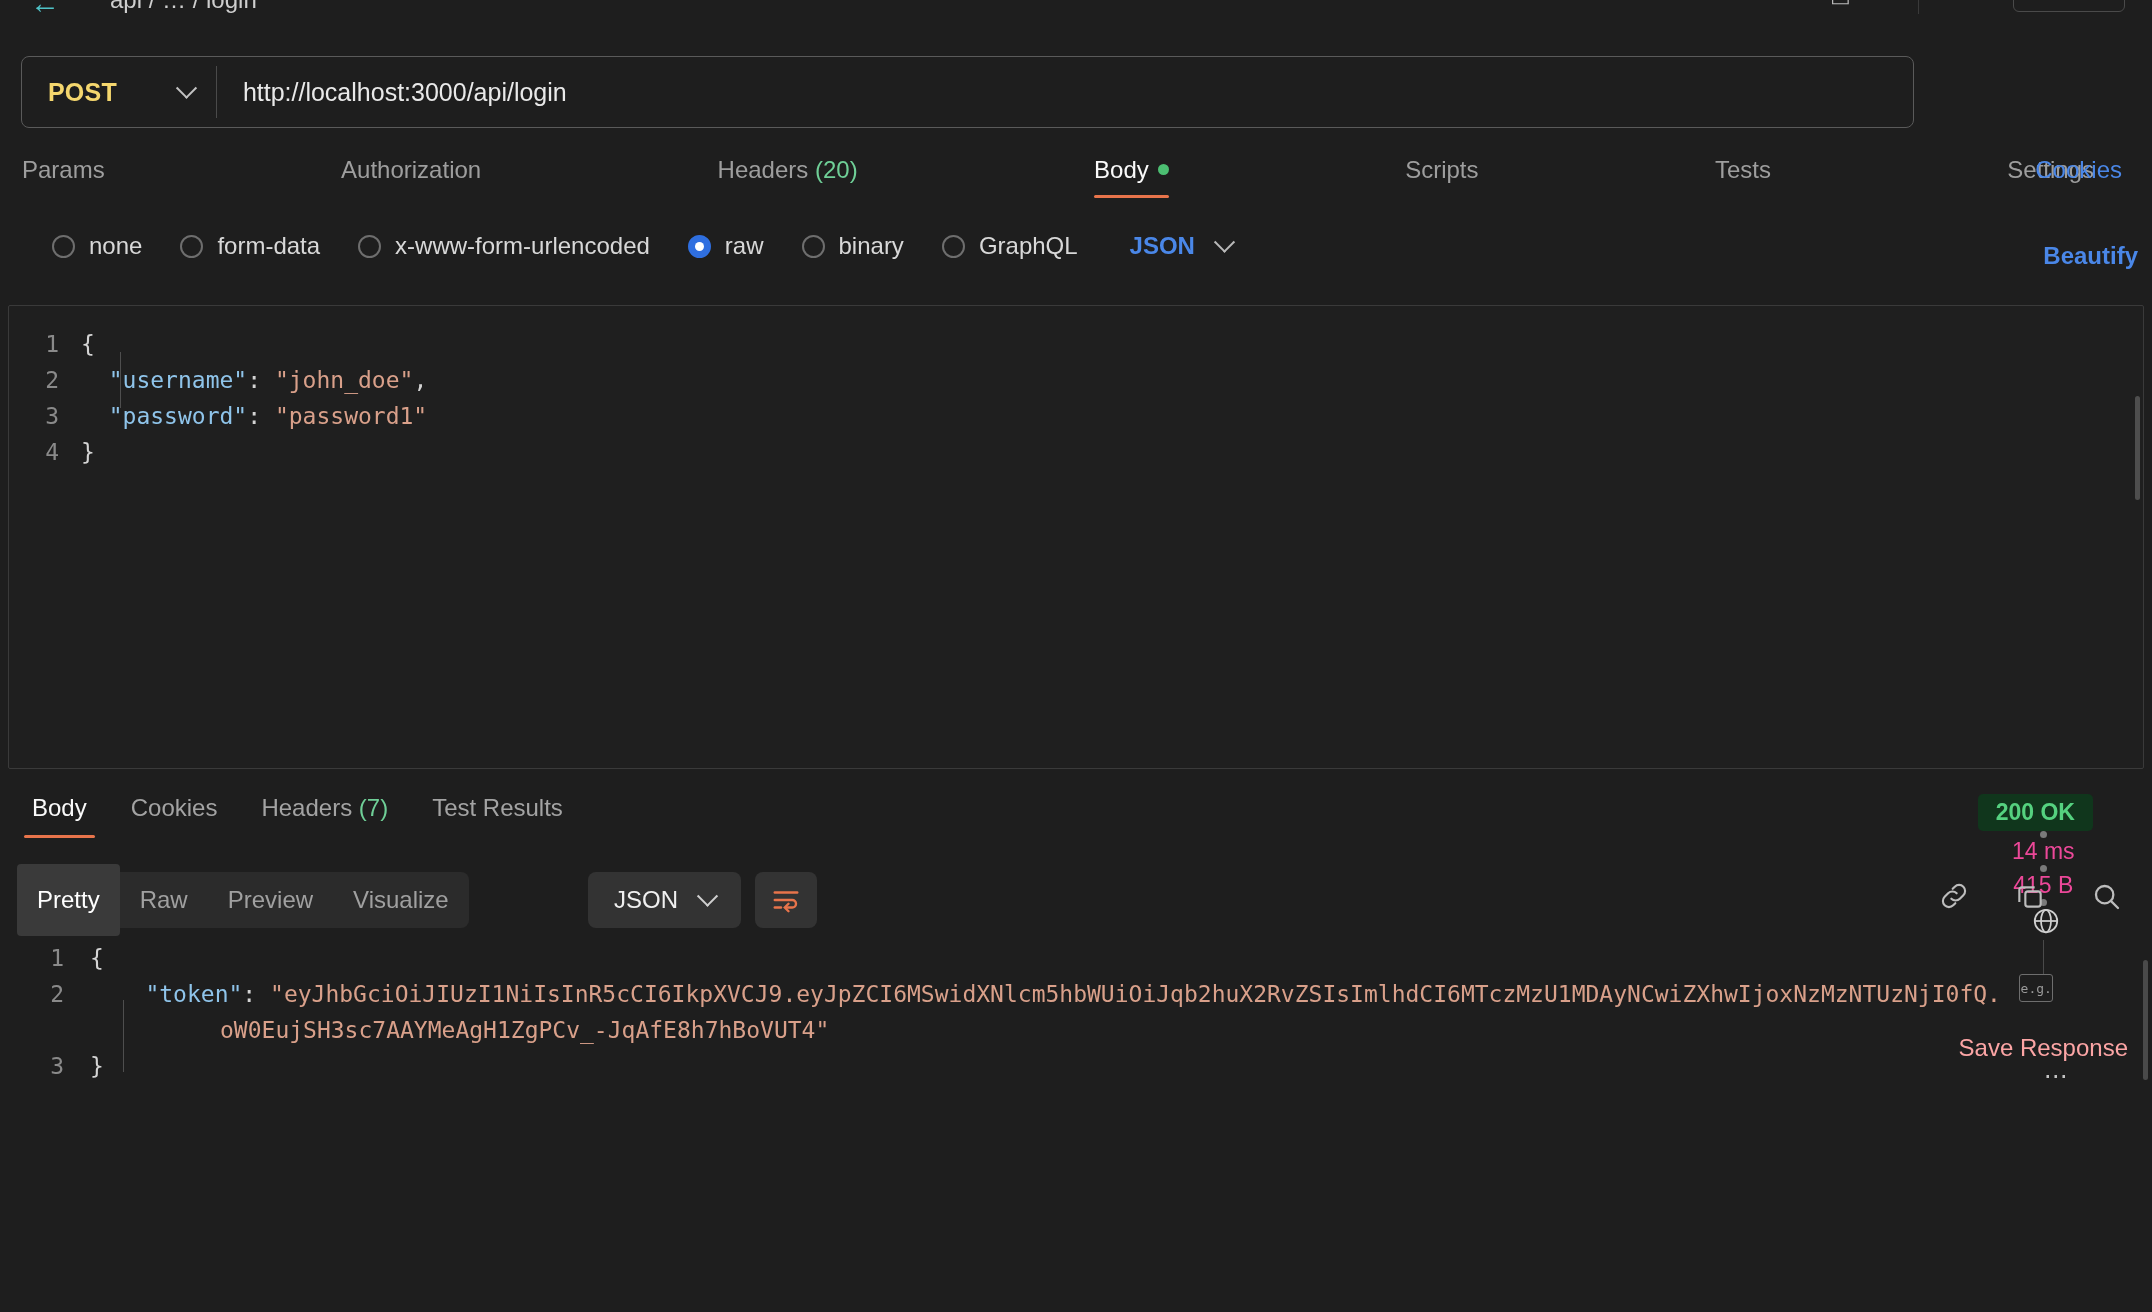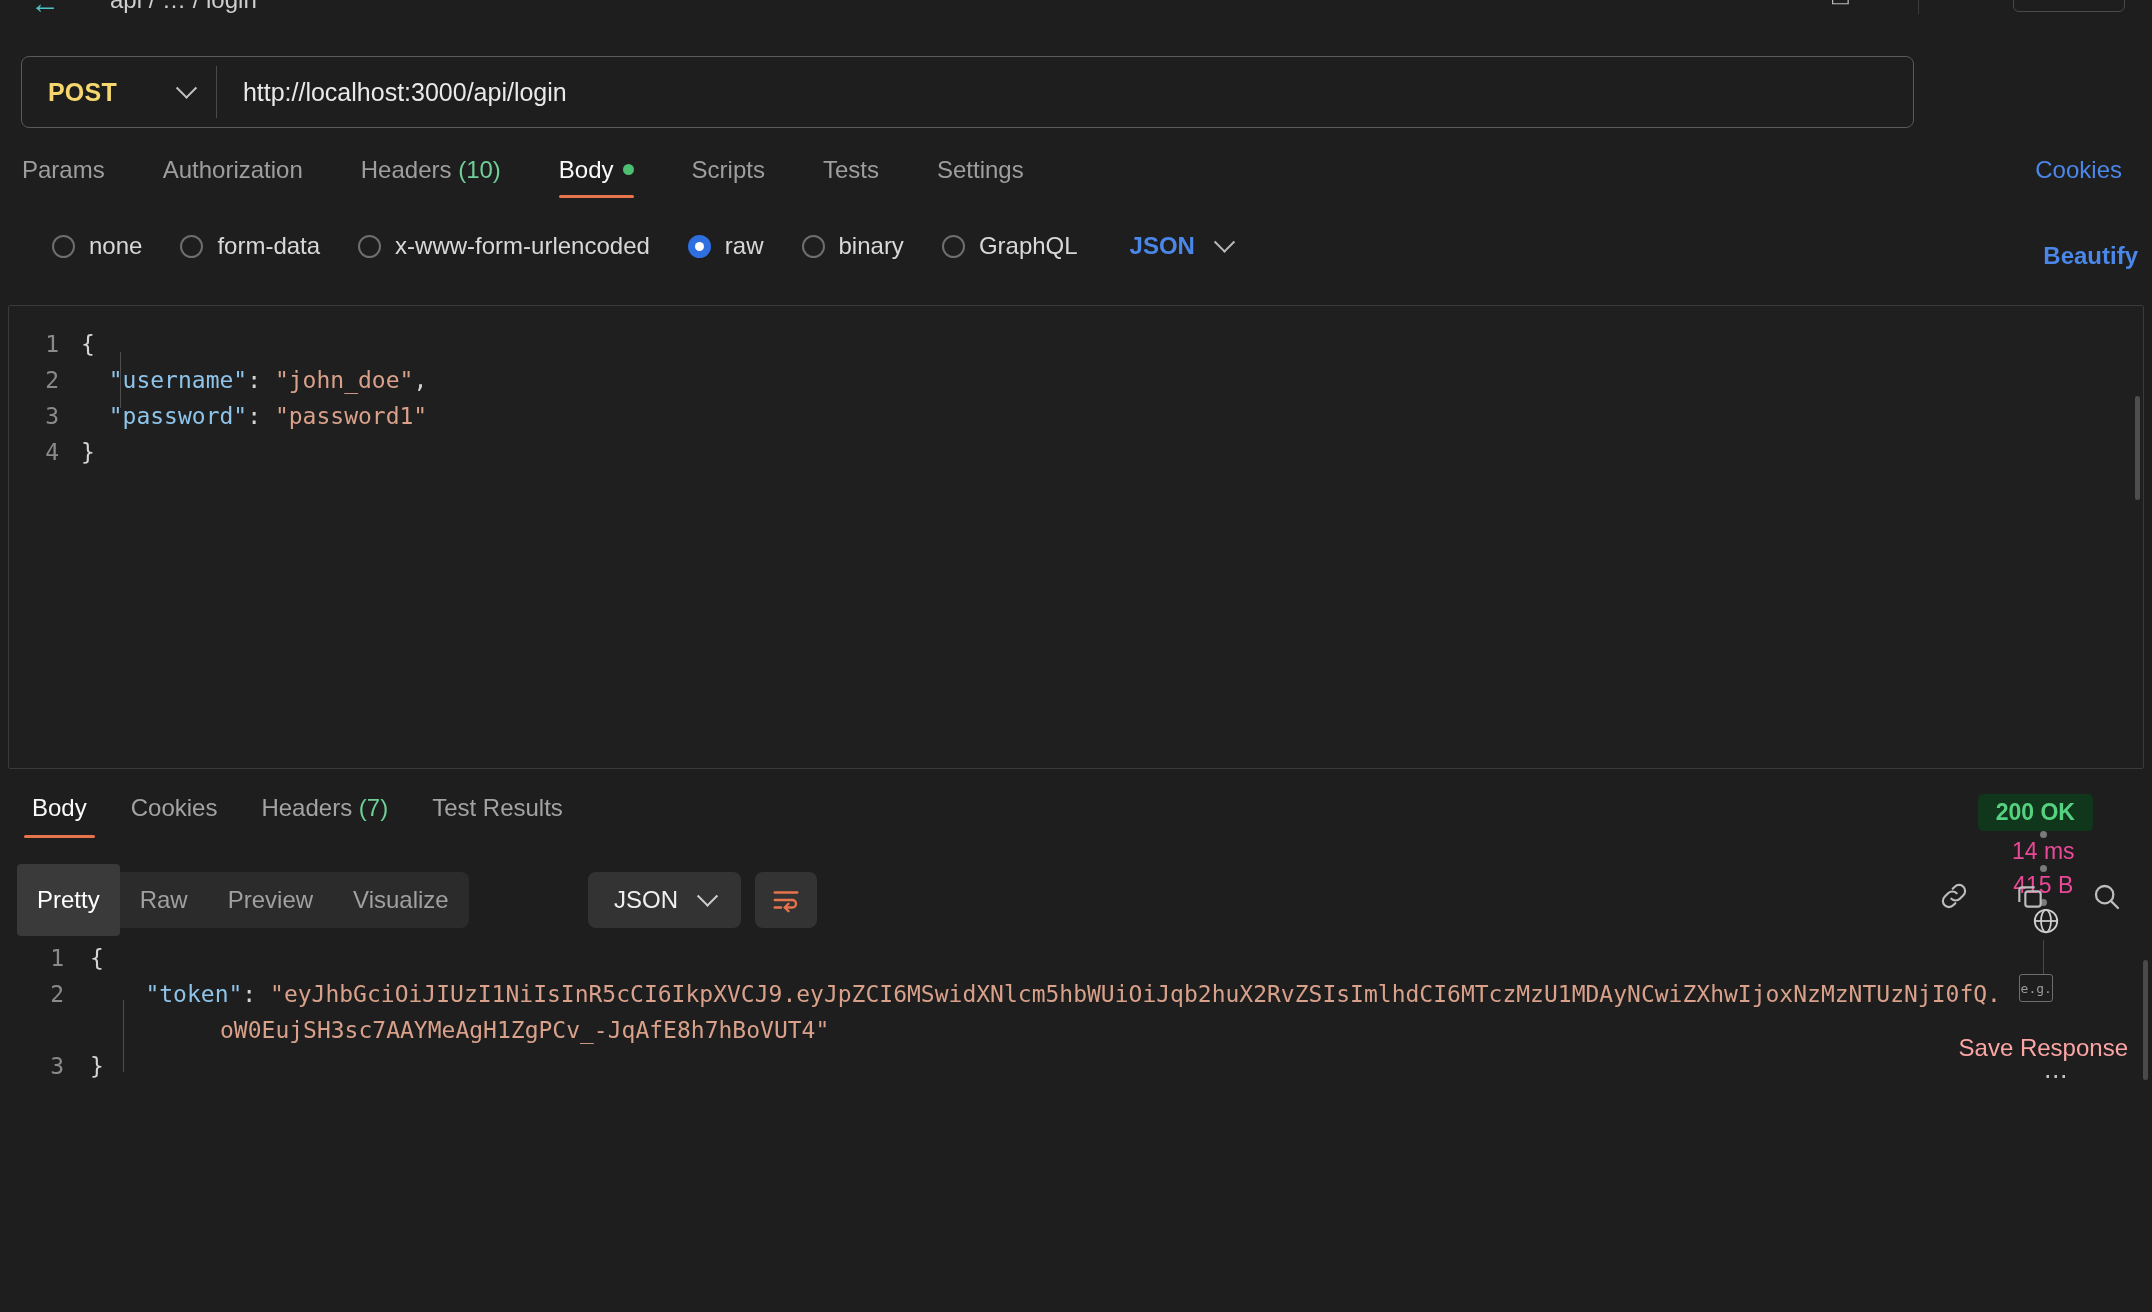"Params" .tabs-inner { justify-content: none -> space-between }
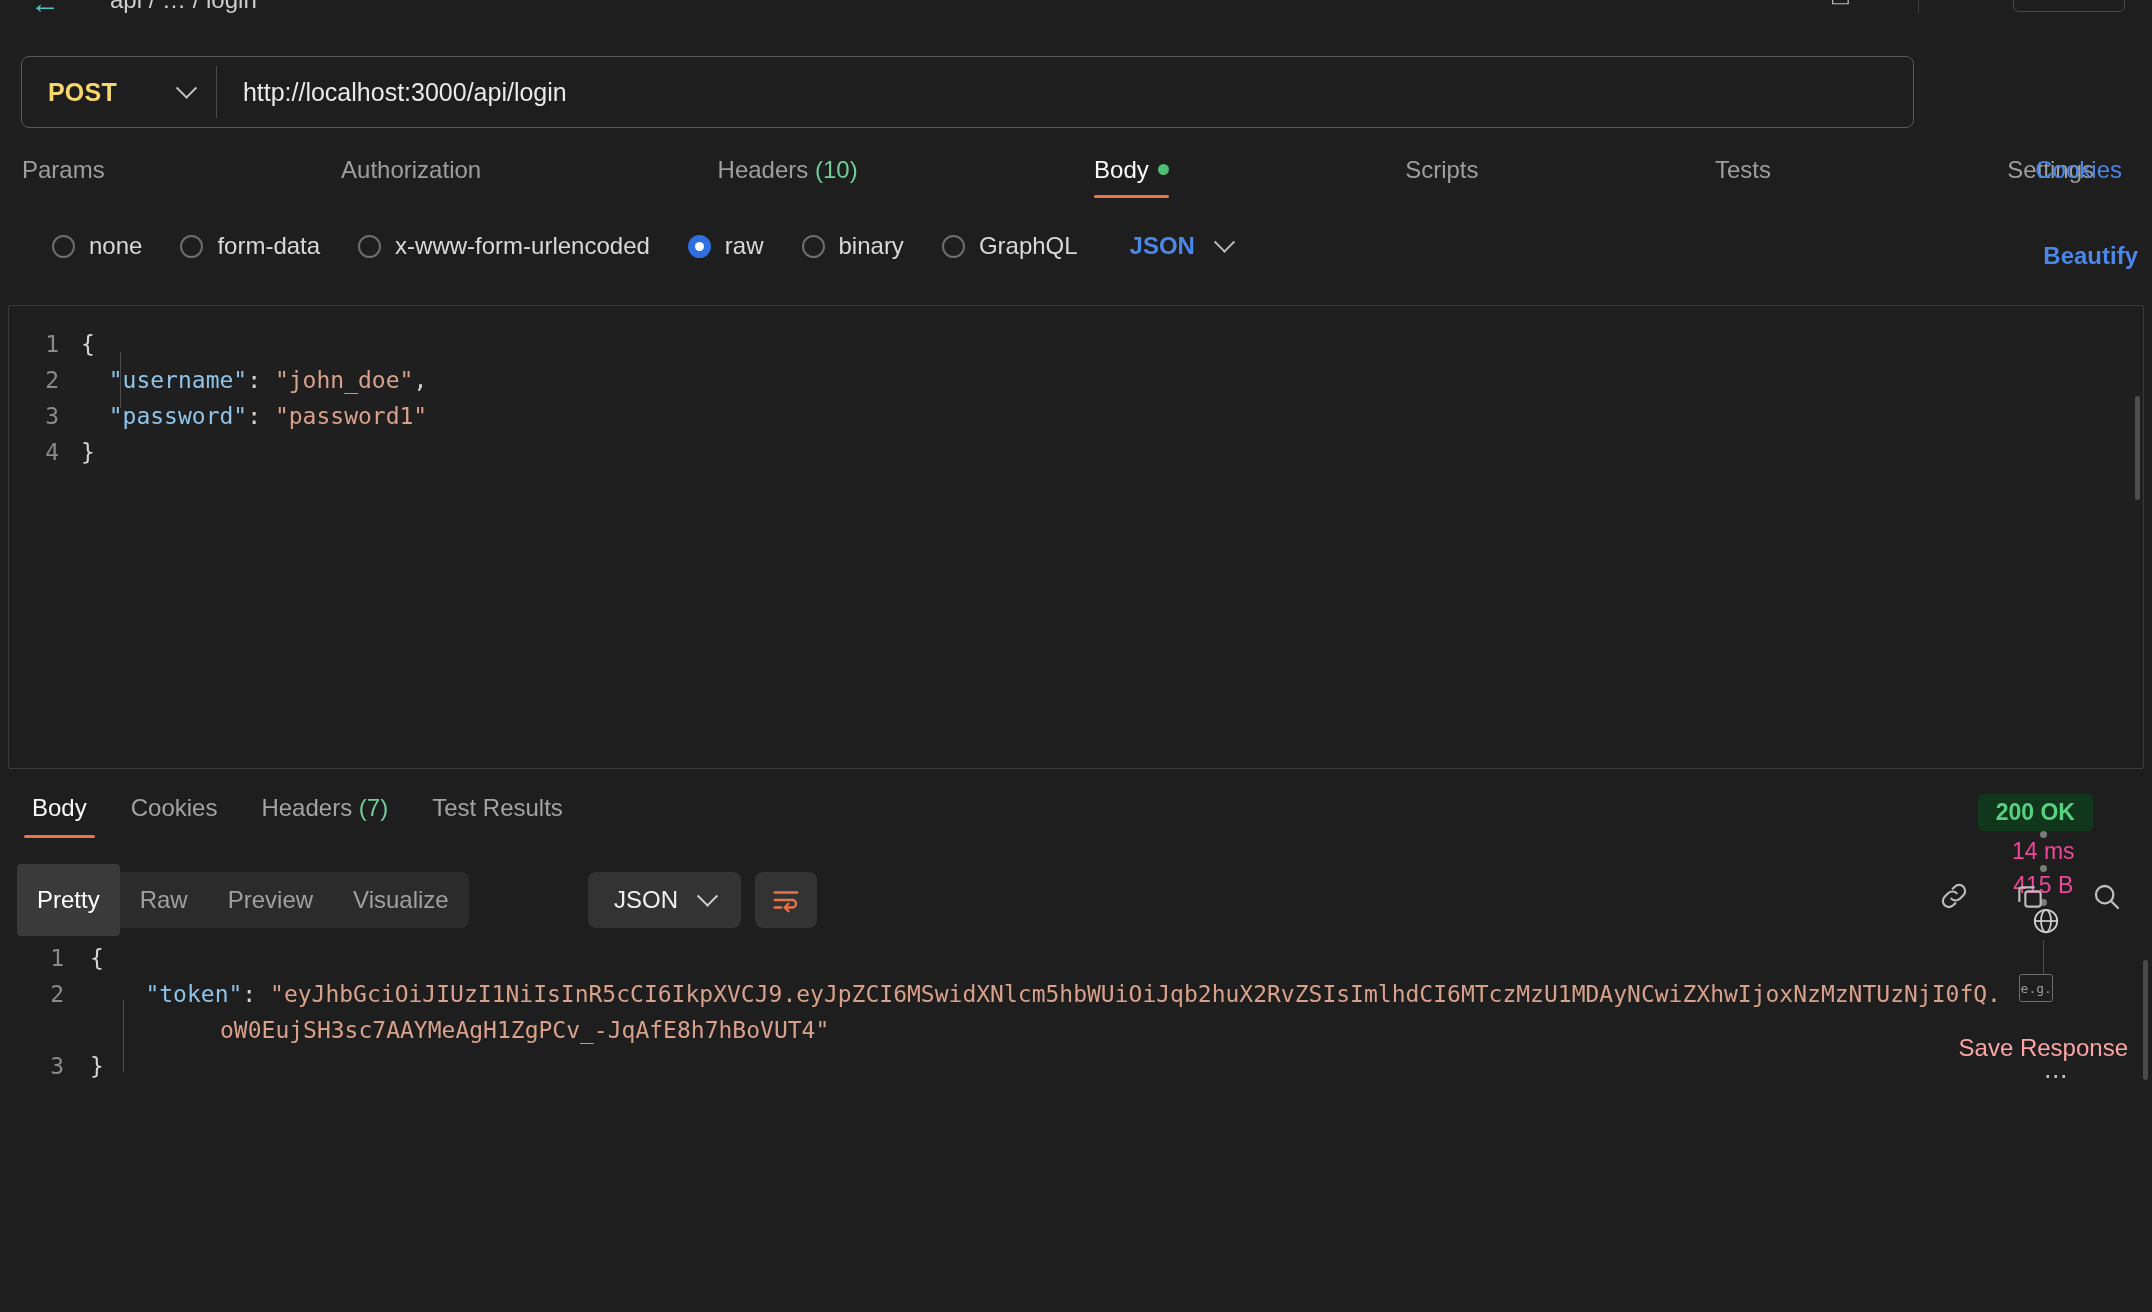"(10)" span.count { text: 10 -> 20 }
